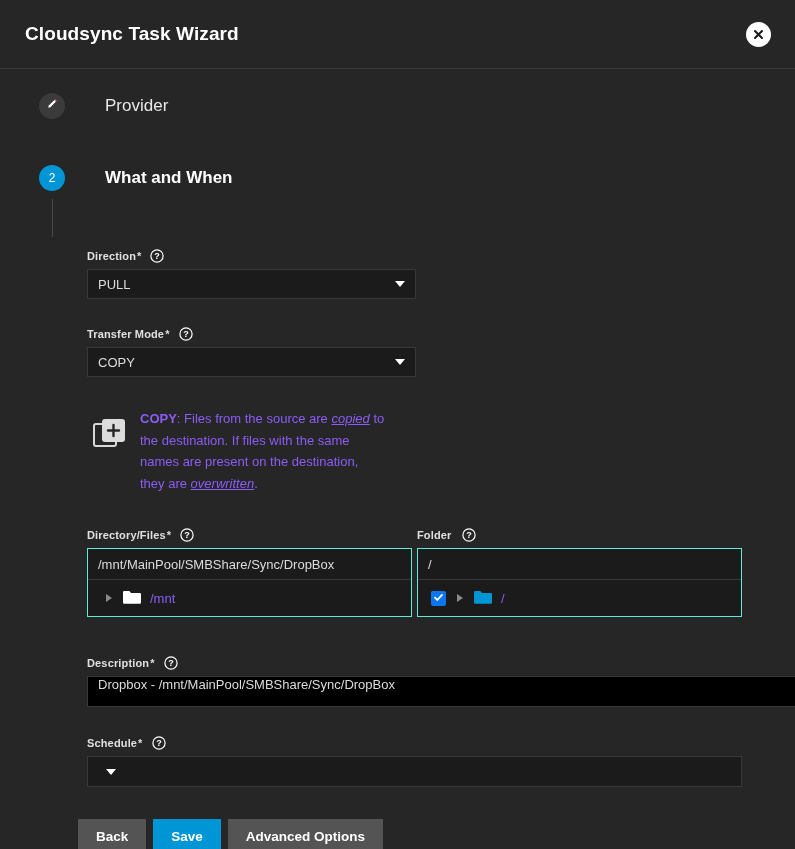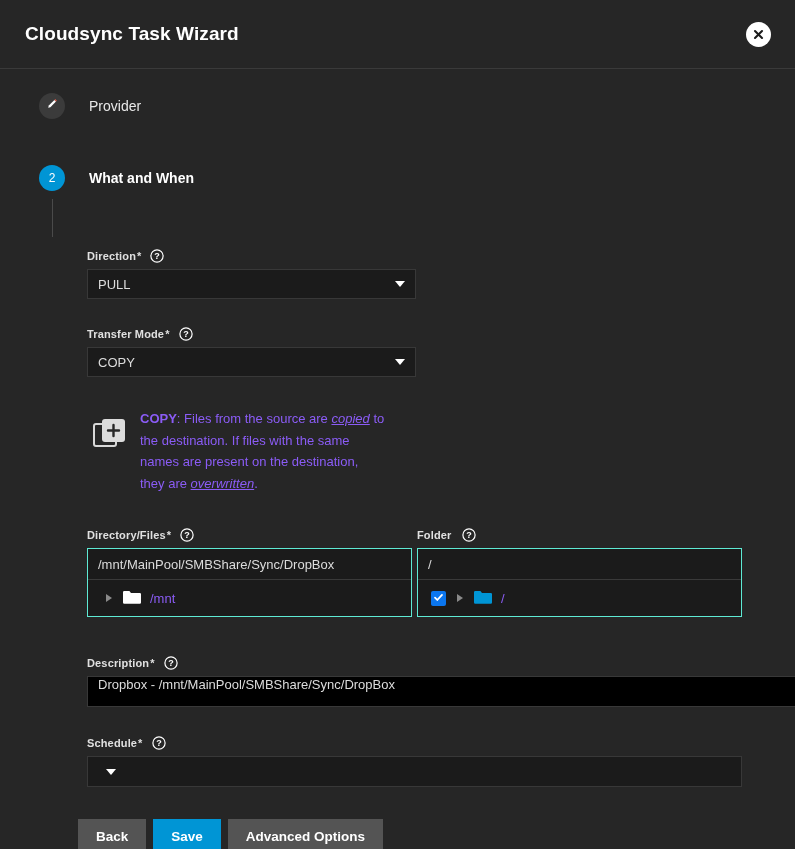"Provider" .step-label { font-size: 14px -> 17px; margin-left: 24px -> 40px }
